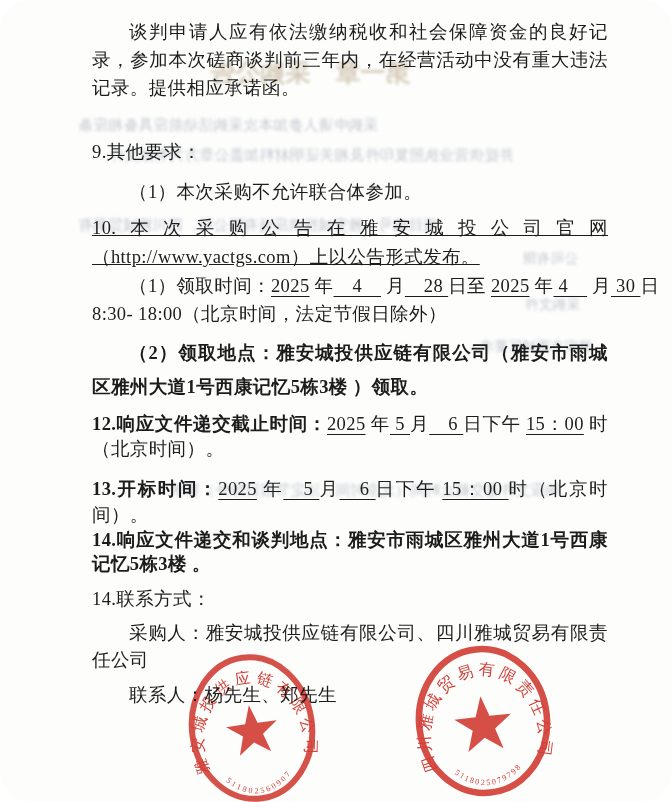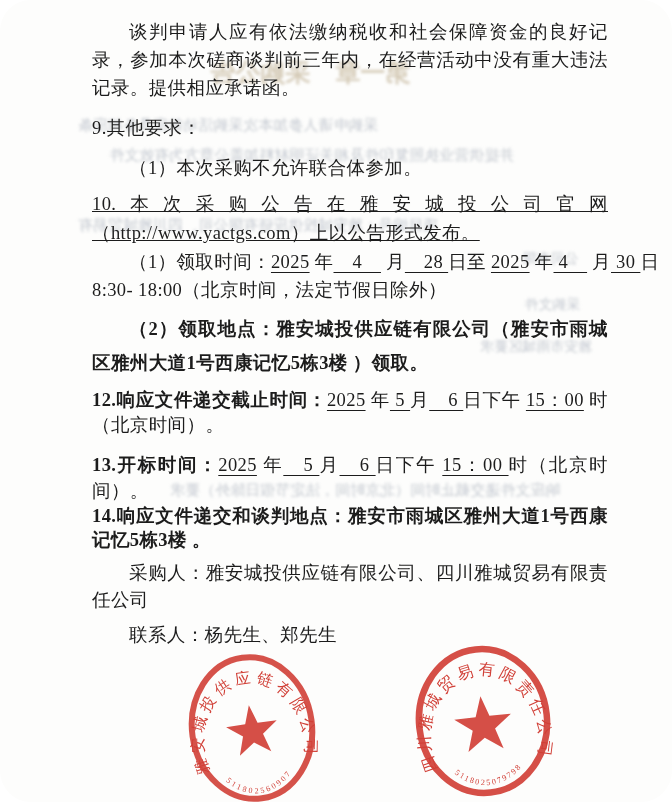"9.其他要求：" .mt24 { margin-top: 12px -> 36px }
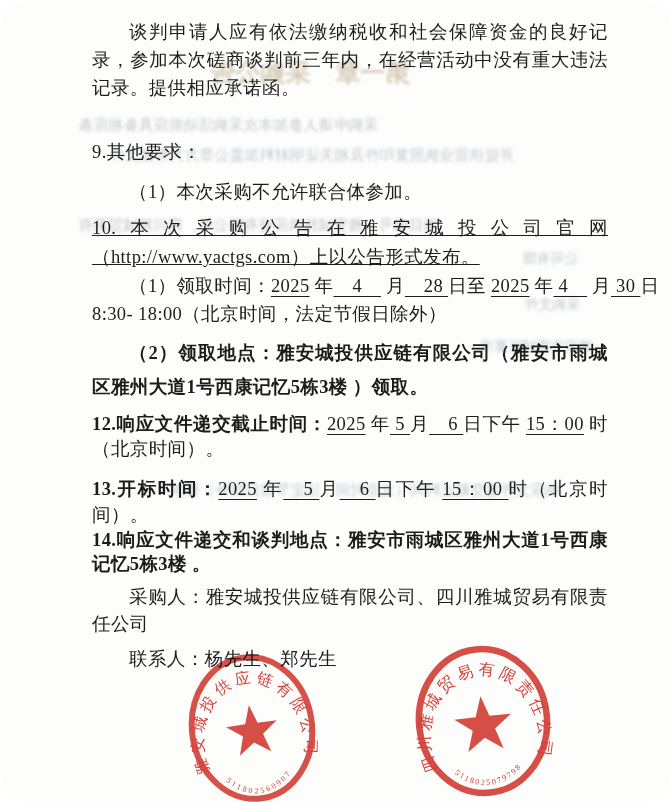"14.联系方式：" p.para { html: none -> <p>14.联系方式：</p> }
